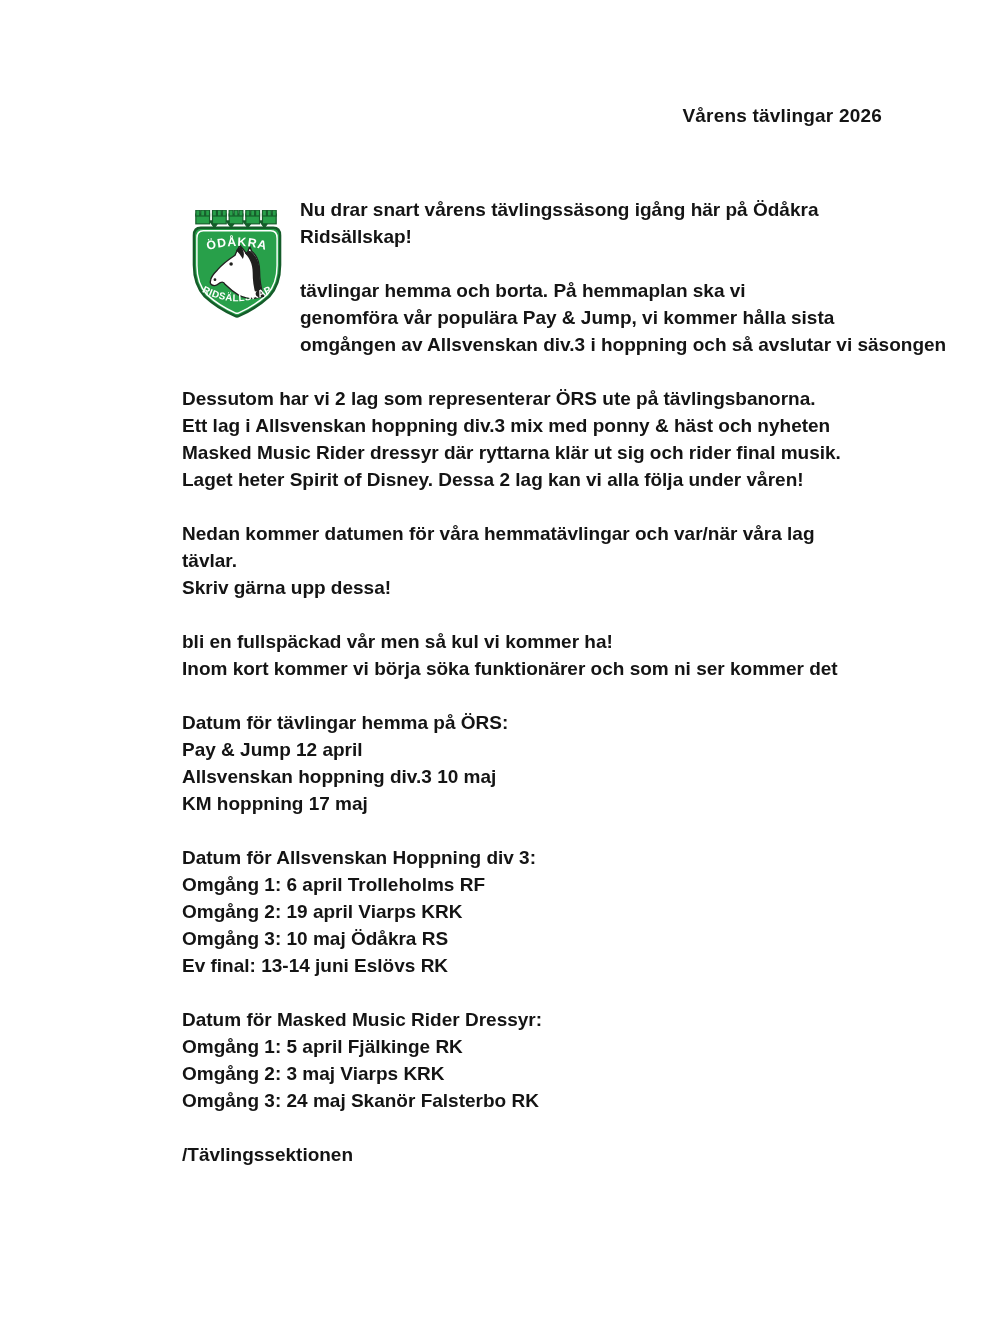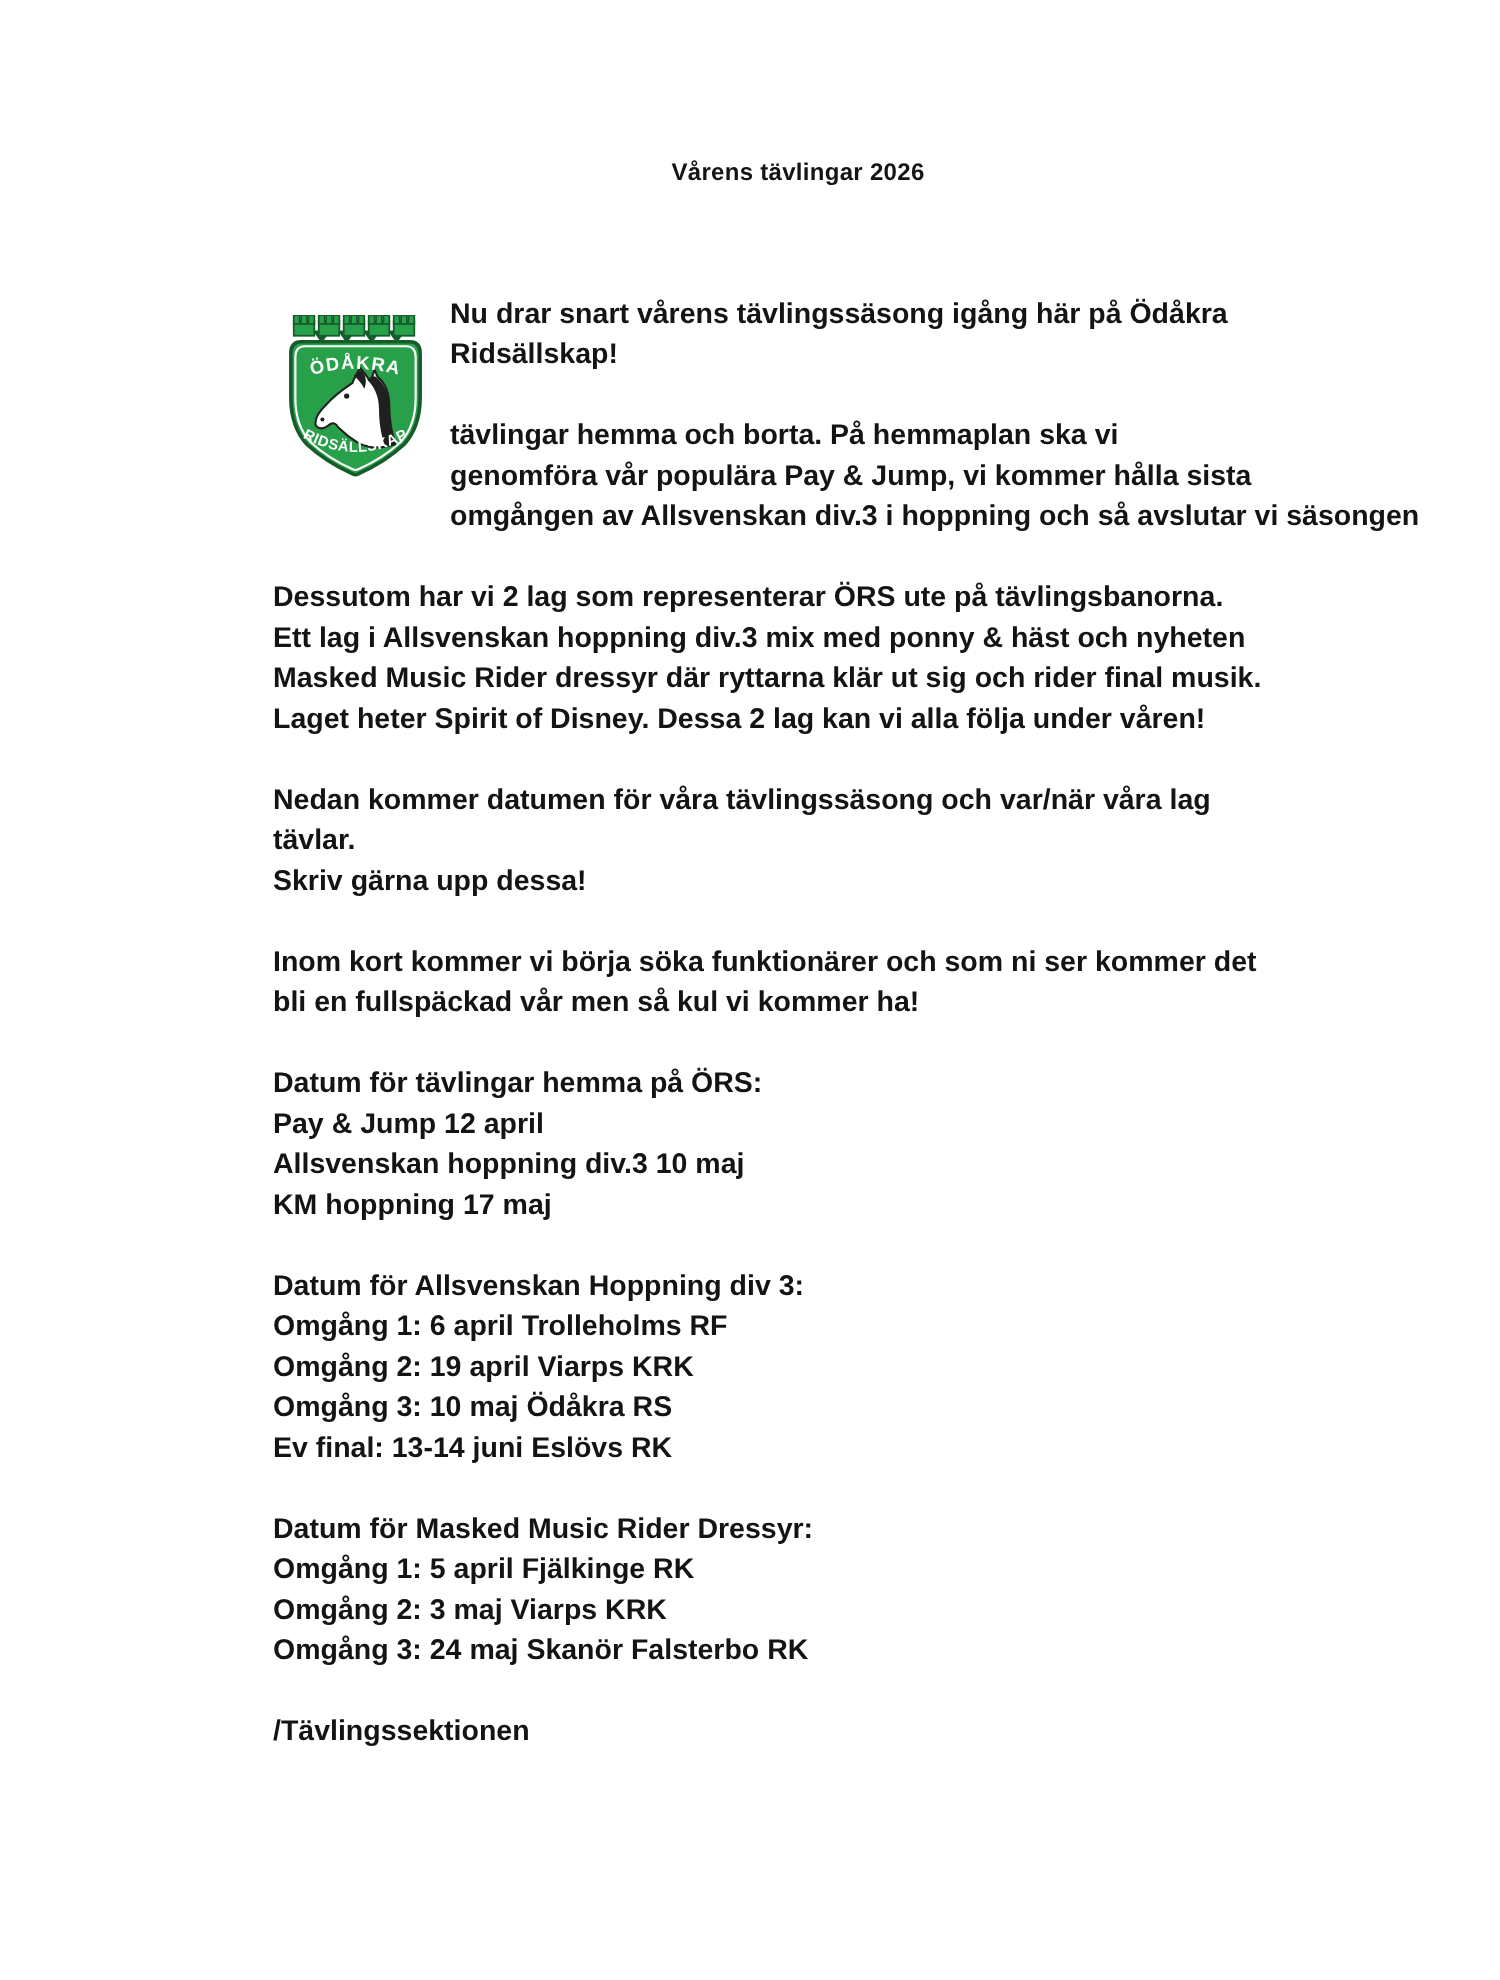"Vårens tävlingar 2026" .title { font-size: 16px -> 19px; text-align: center -> right }
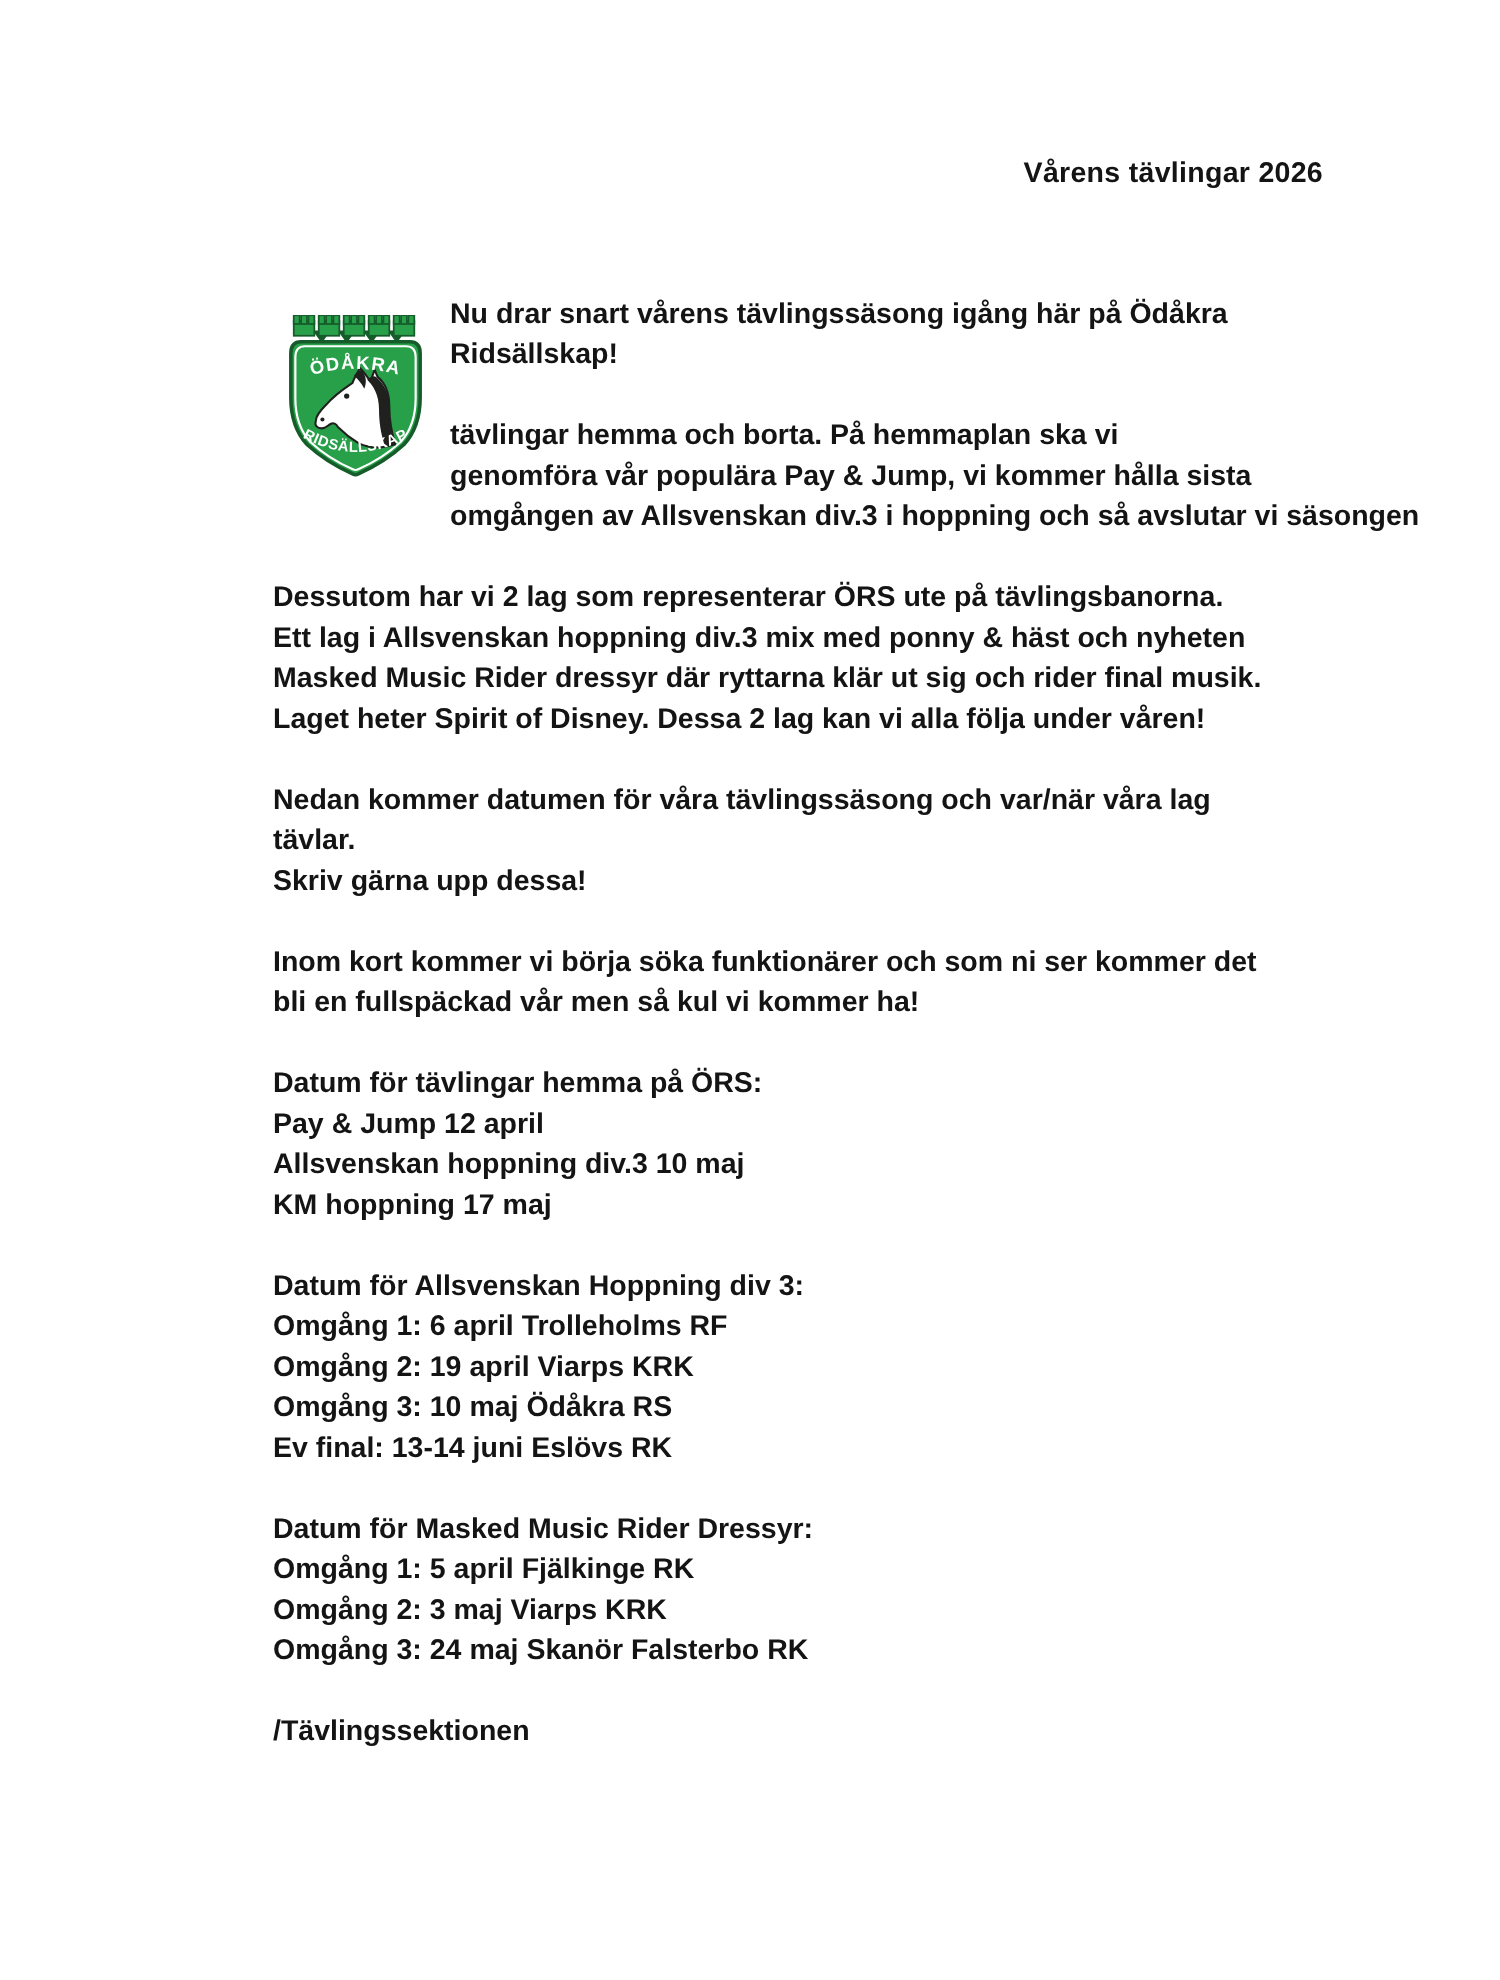"Nedan kommer datumen för våra" div.line { text: tävlingssäsong -> hemmatävlingar }
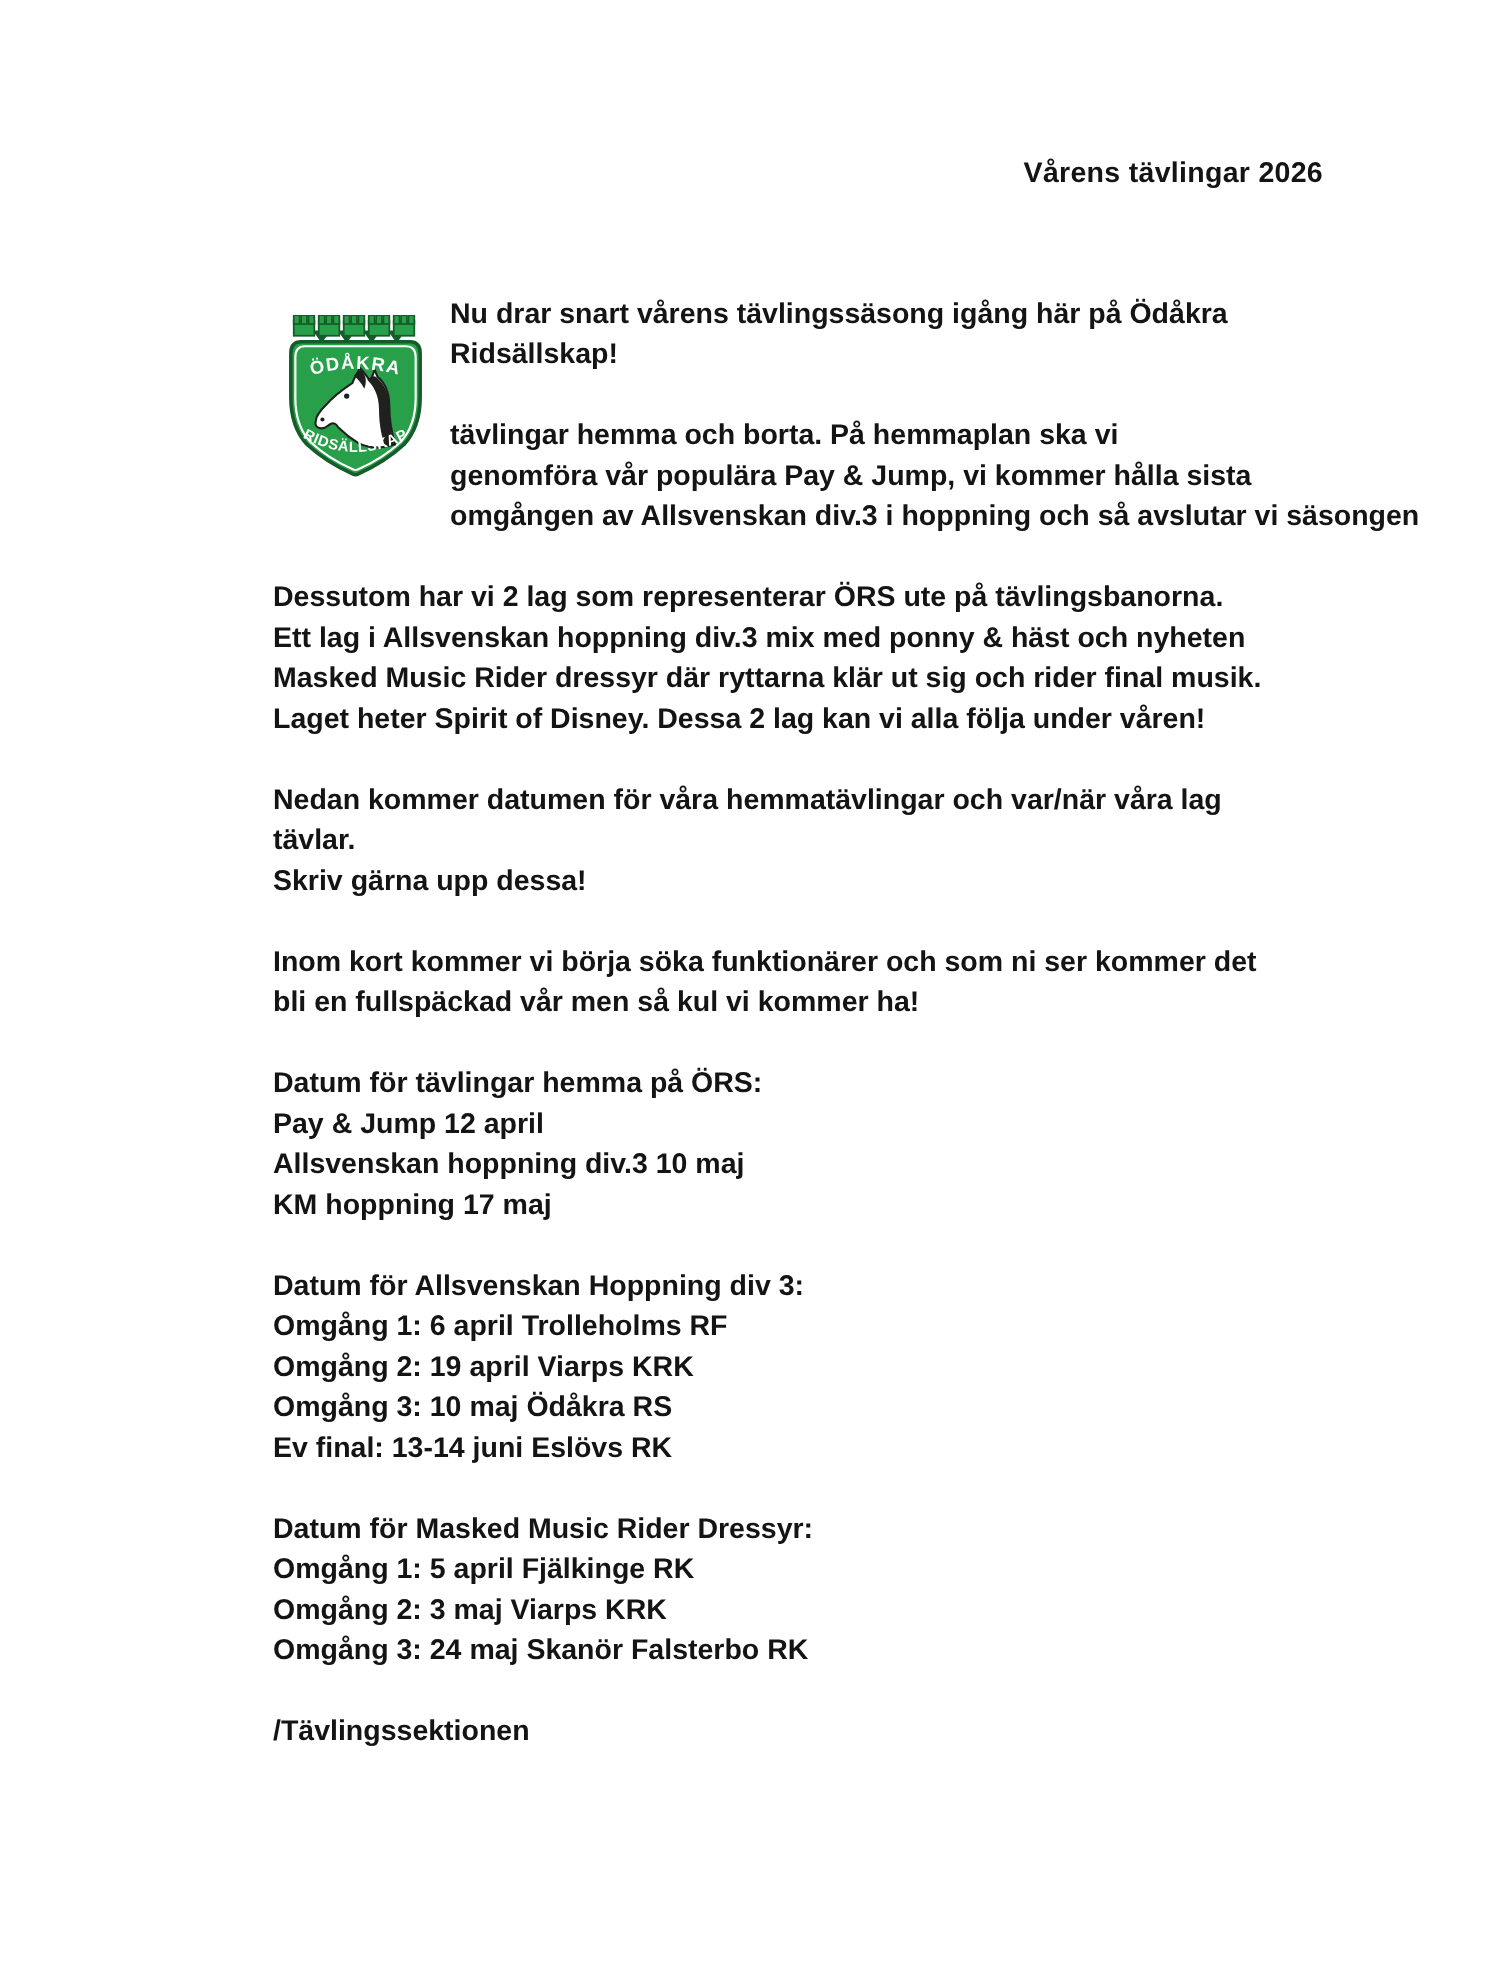"Inom kort kommer vi börja" div.line { order: before "bli en fullspäckad vår men" -> after "bli en fullspäckad vår men" }
